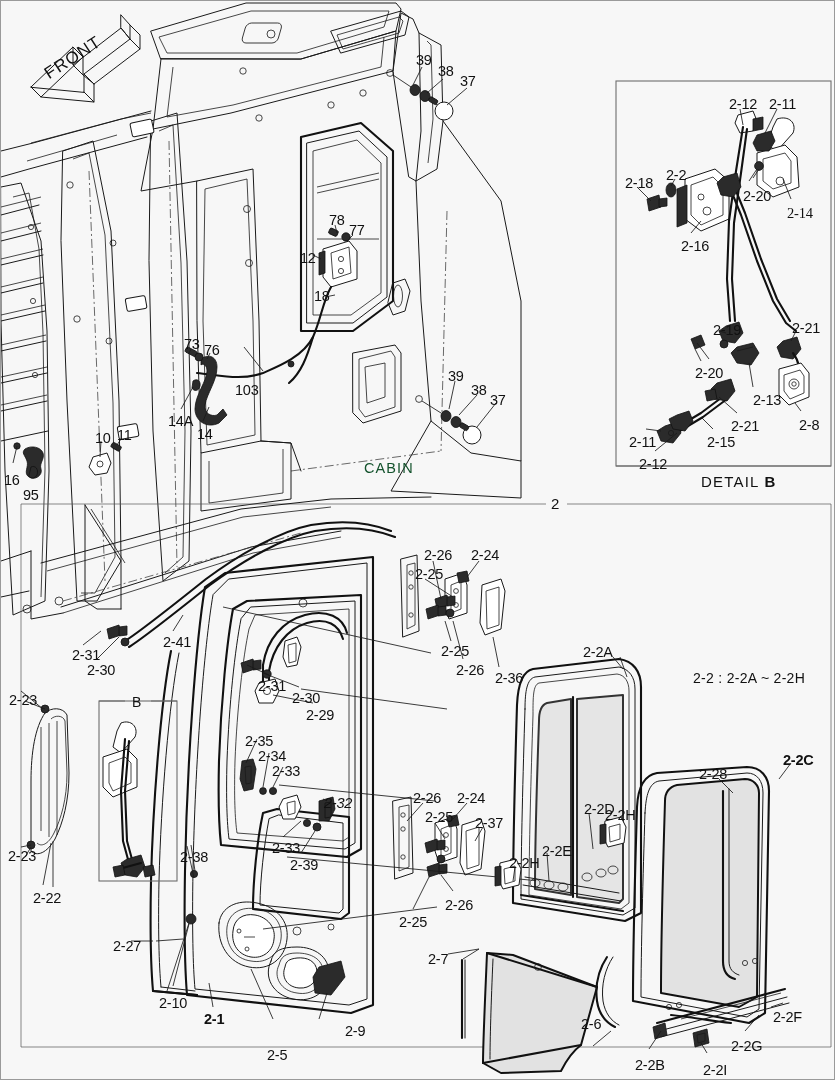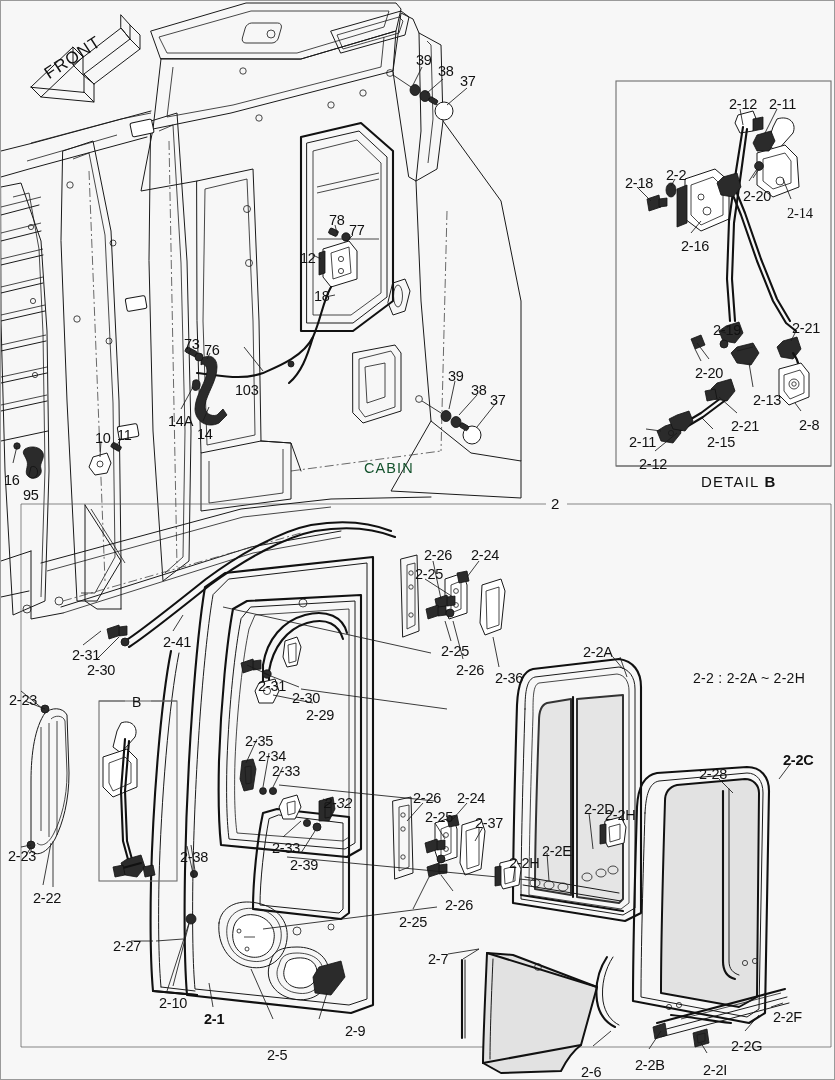"2-6" div.lbl { margin-top: 48px -> none }
